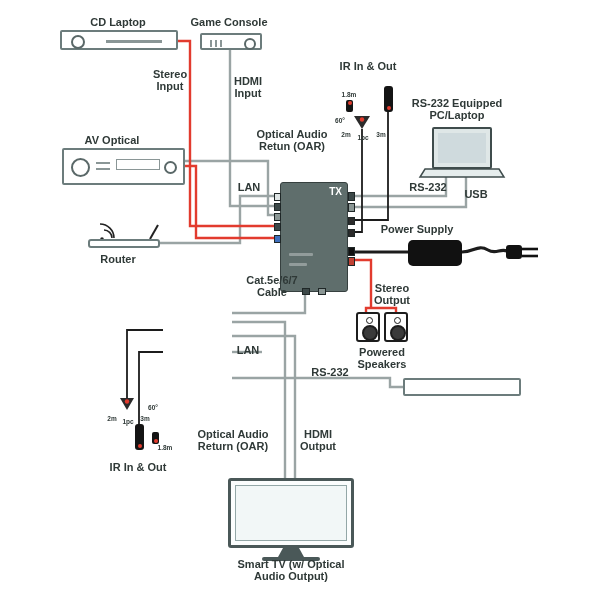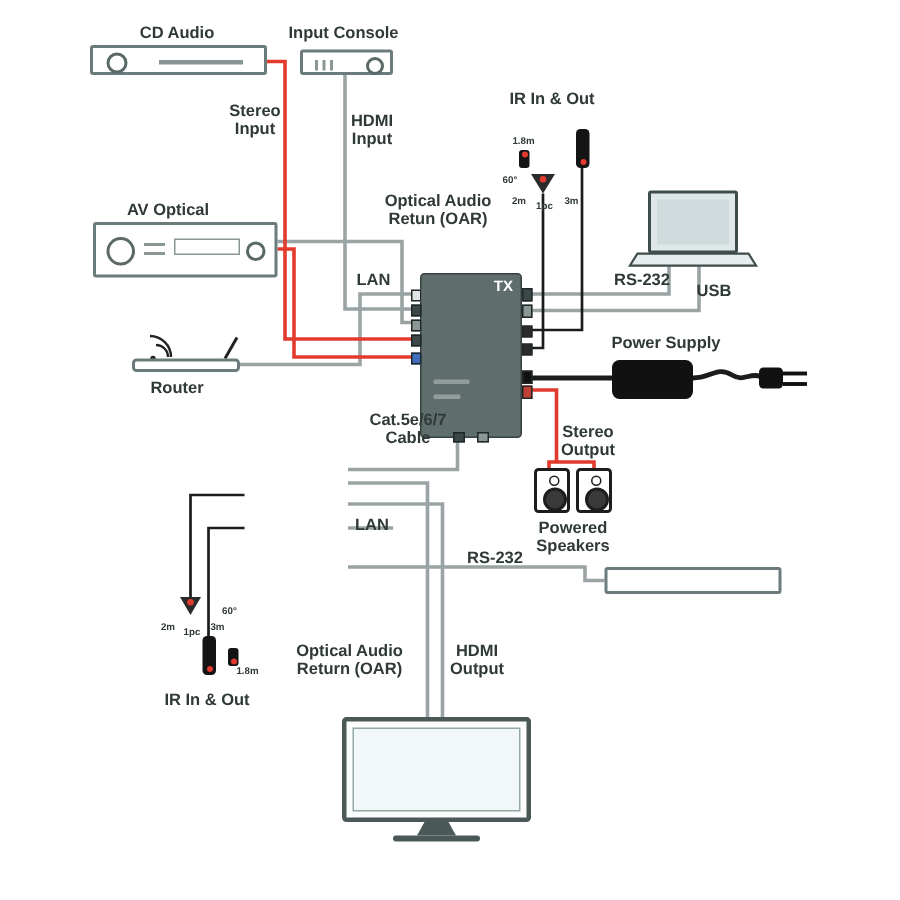"CD Audio" div.lbl { text: Audio -> Laptop }
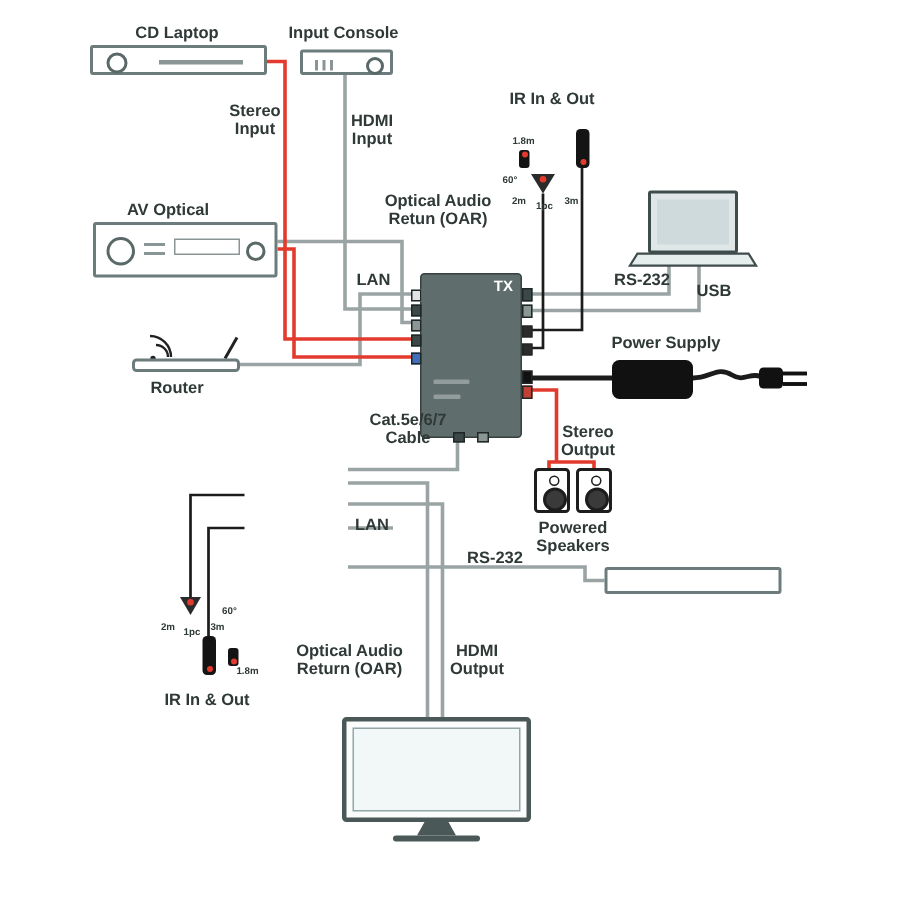"Input Console" div.lbl { text: Input -> Game }
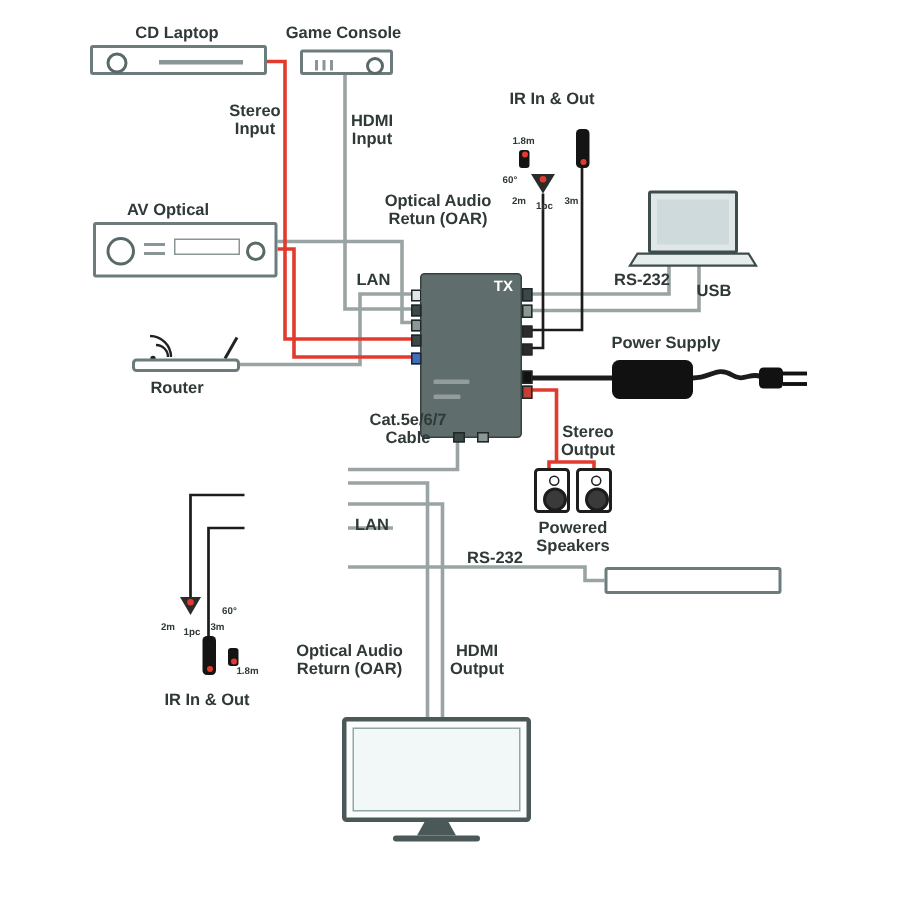"RS-232 Equipped" div.lbl { html: none -> <div>RS-232 Equipped PC/Laptop</div> }
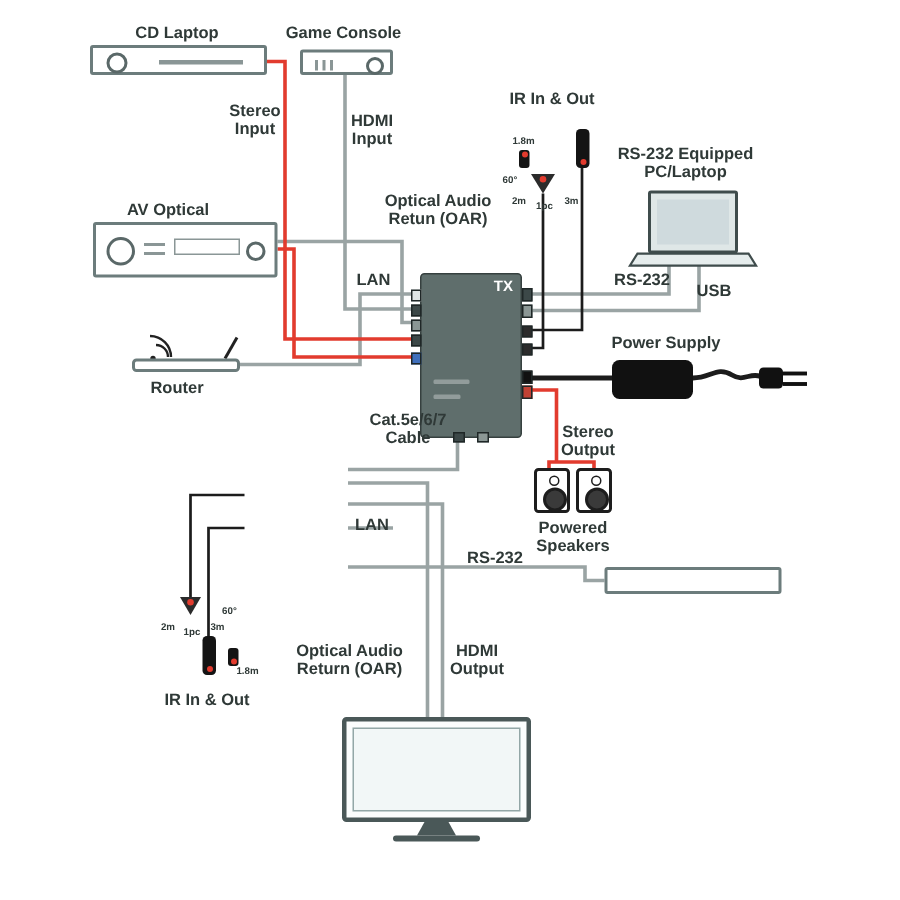"Power Supply" div.lbl { left: 444px -> 417px }
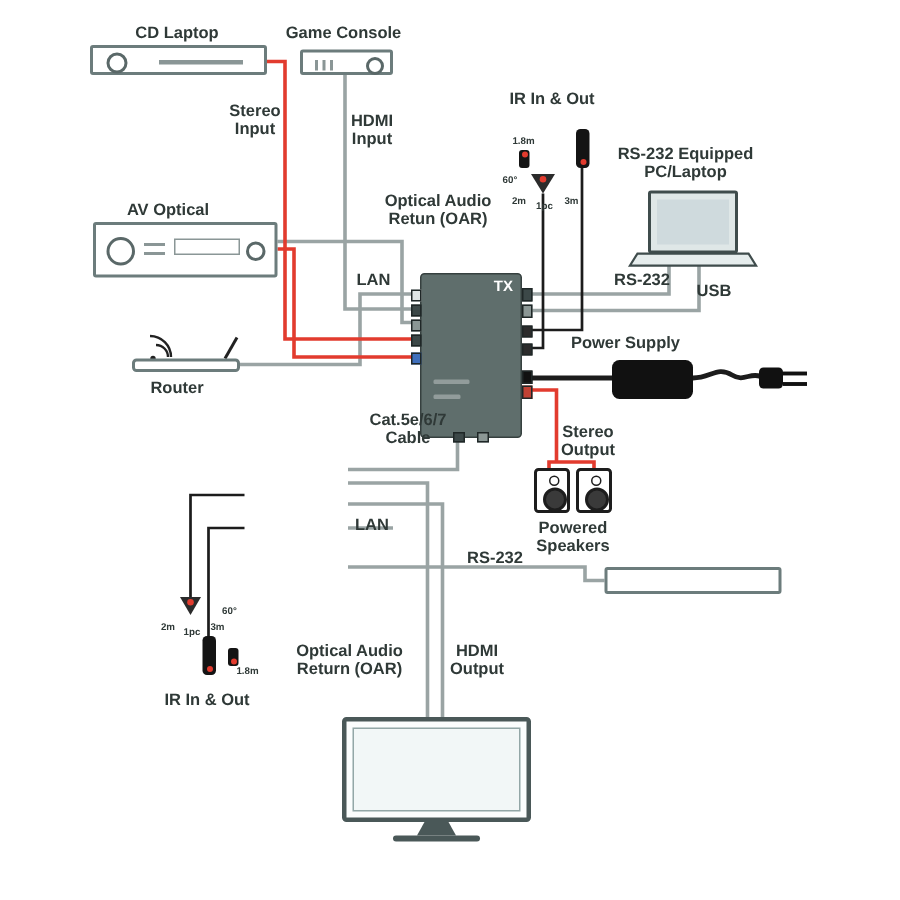"Smart TV (w/ Optical" div.lbl { html: none -> <div>Smart TV (w/ Optical Audio Output)</div> }
